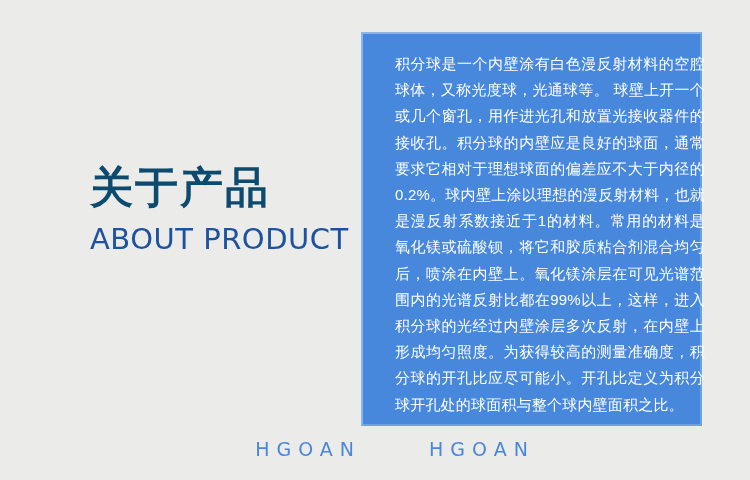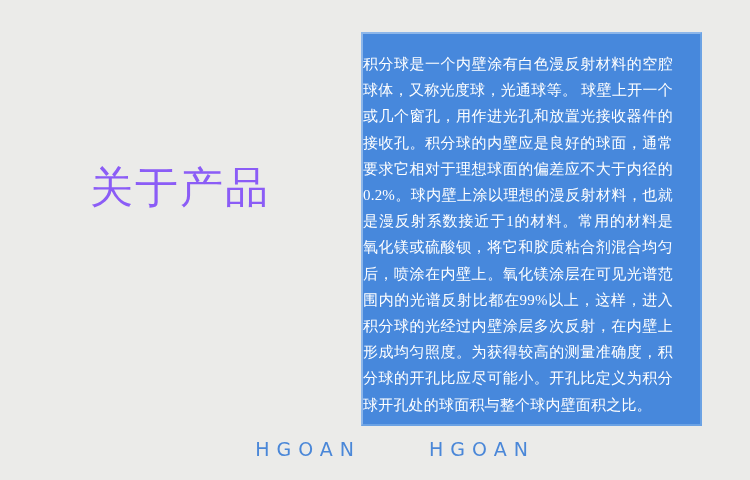"积分球是一个内壁涂有白色漫反射材料的空腔球体，又称光度球，光通球等。" .info-text { font-family: Liberation Serif, serif -> Liberation Sans, sans-serif; left: 0 -> 32px }
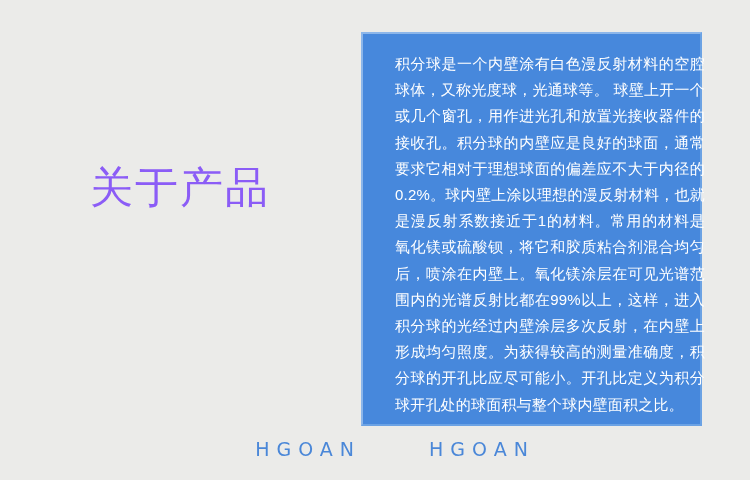"关于产品" .heading-cn { color: #8b5cf6 -> #0c4a6e; font-weight: 400 -> 700 }
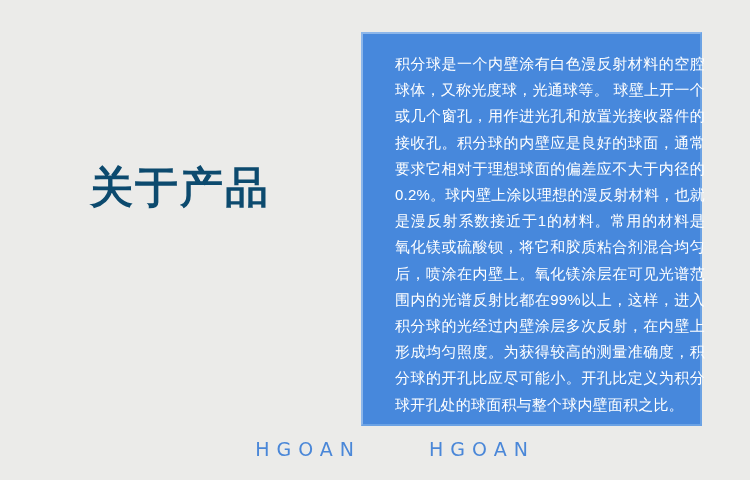"ABOUT PRODUCT" div.heading-en { html: none -> <div>ABOUT PRODUCT</div> }
